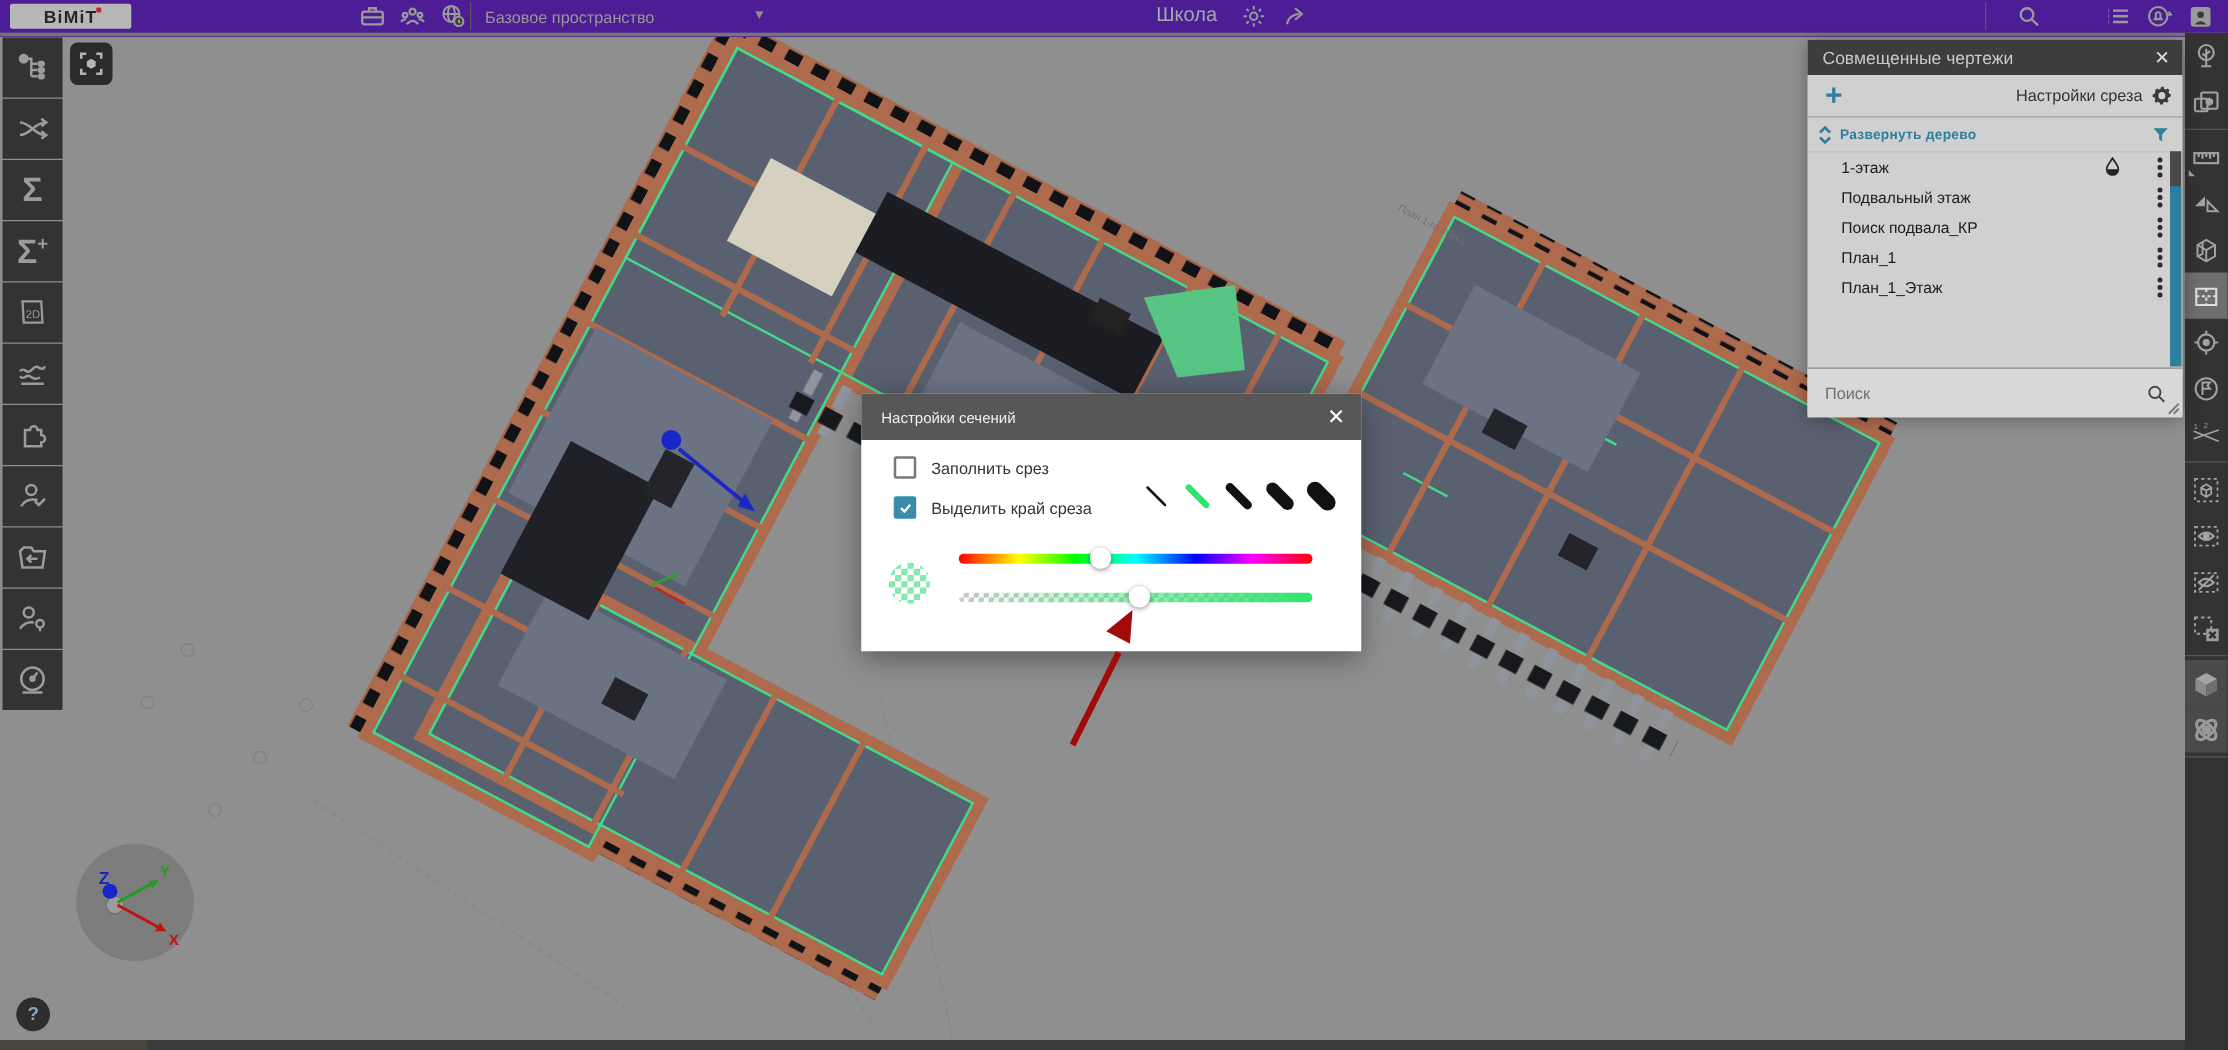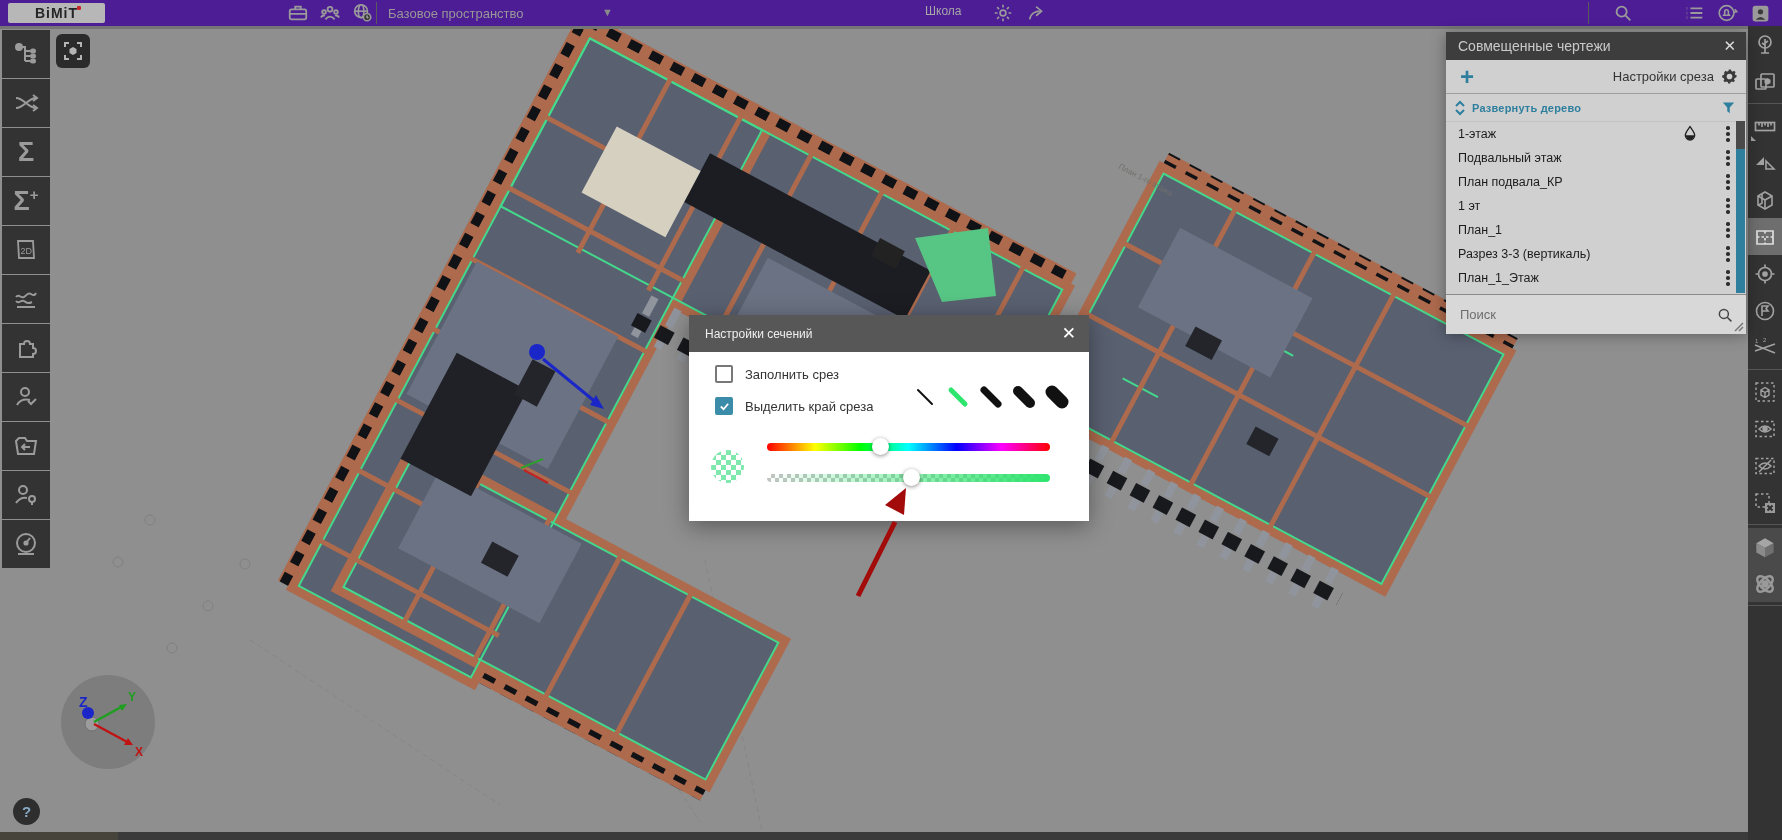"Школа" .proj-title { font-size: 12px -> 16px }
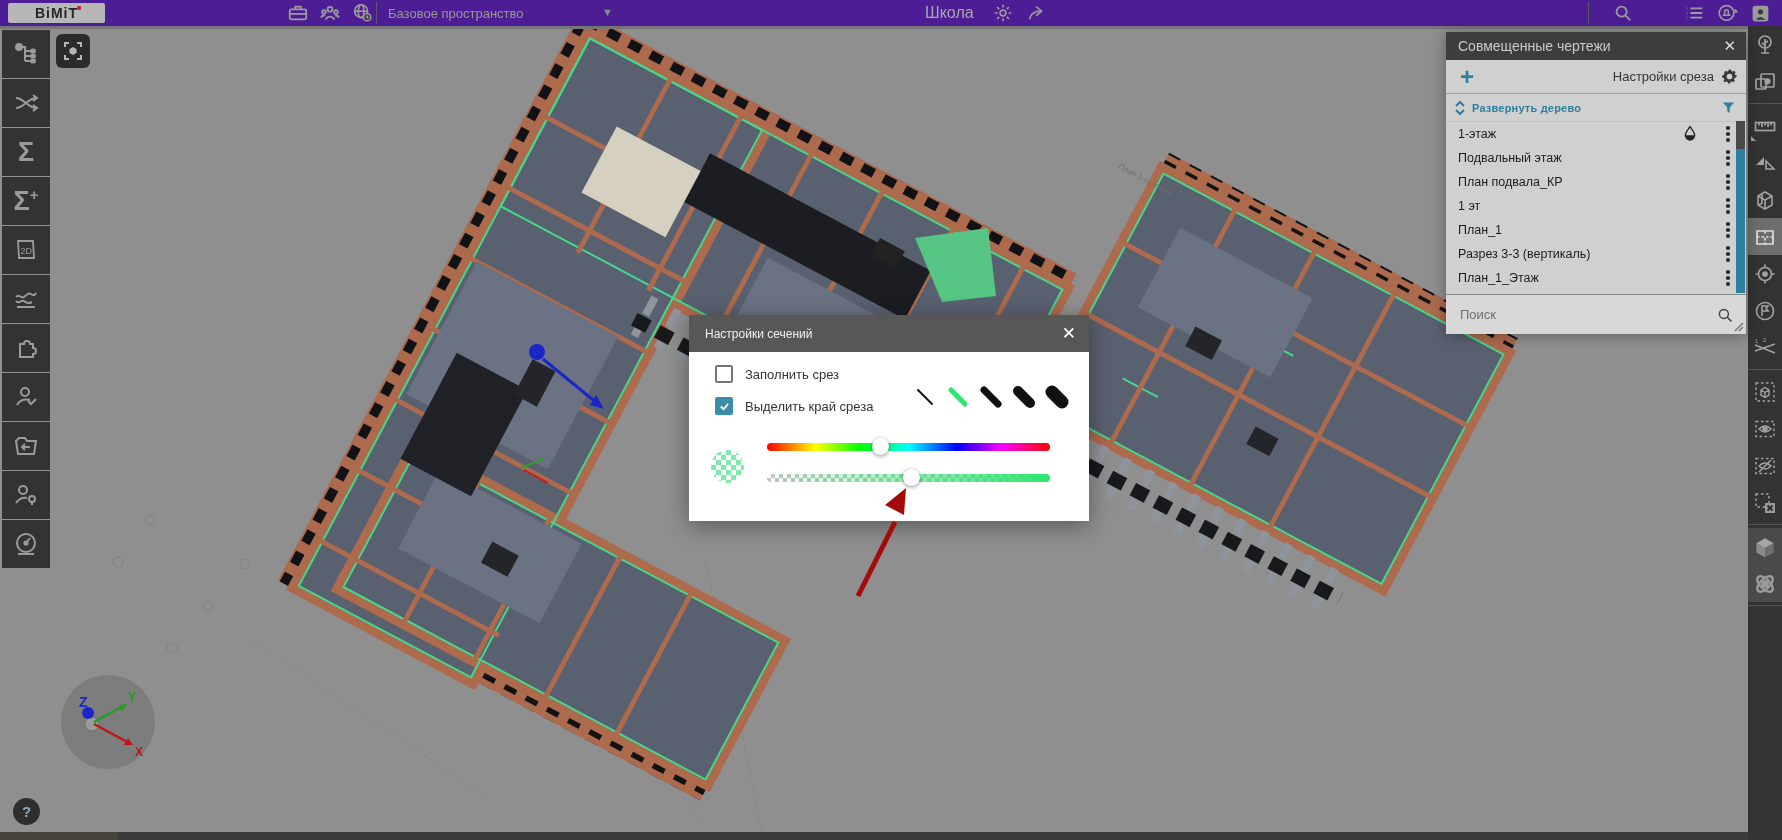"1-этаж" .pn-row { padding-left: 12px -> 27px }
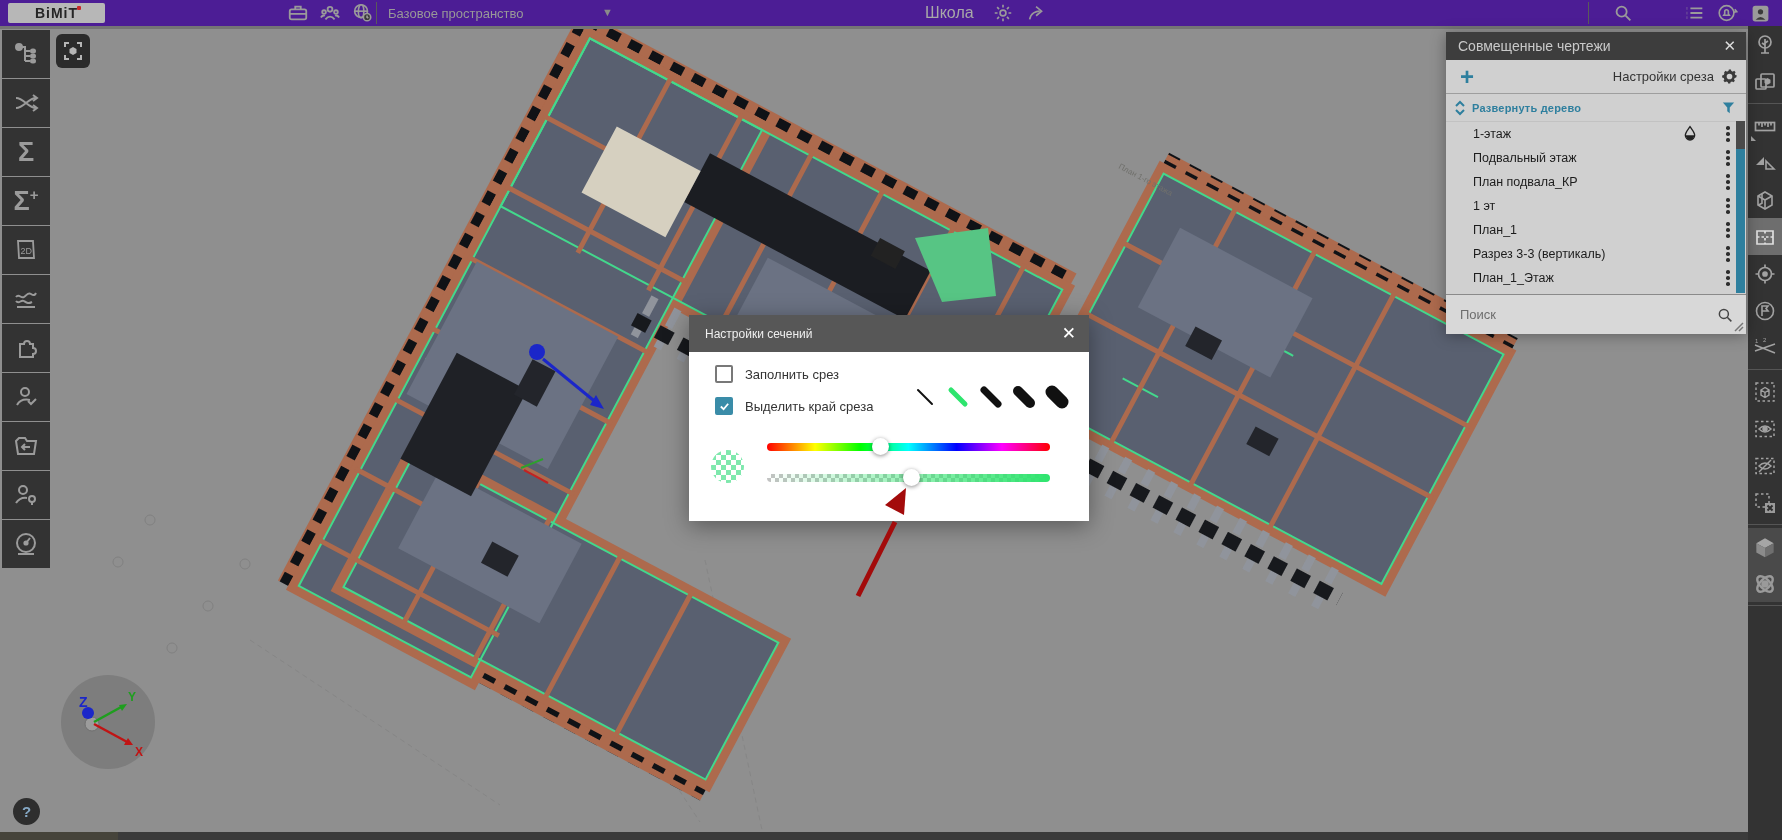"План подвала_КР" span.pn-row-label { text: План -> Поиск }
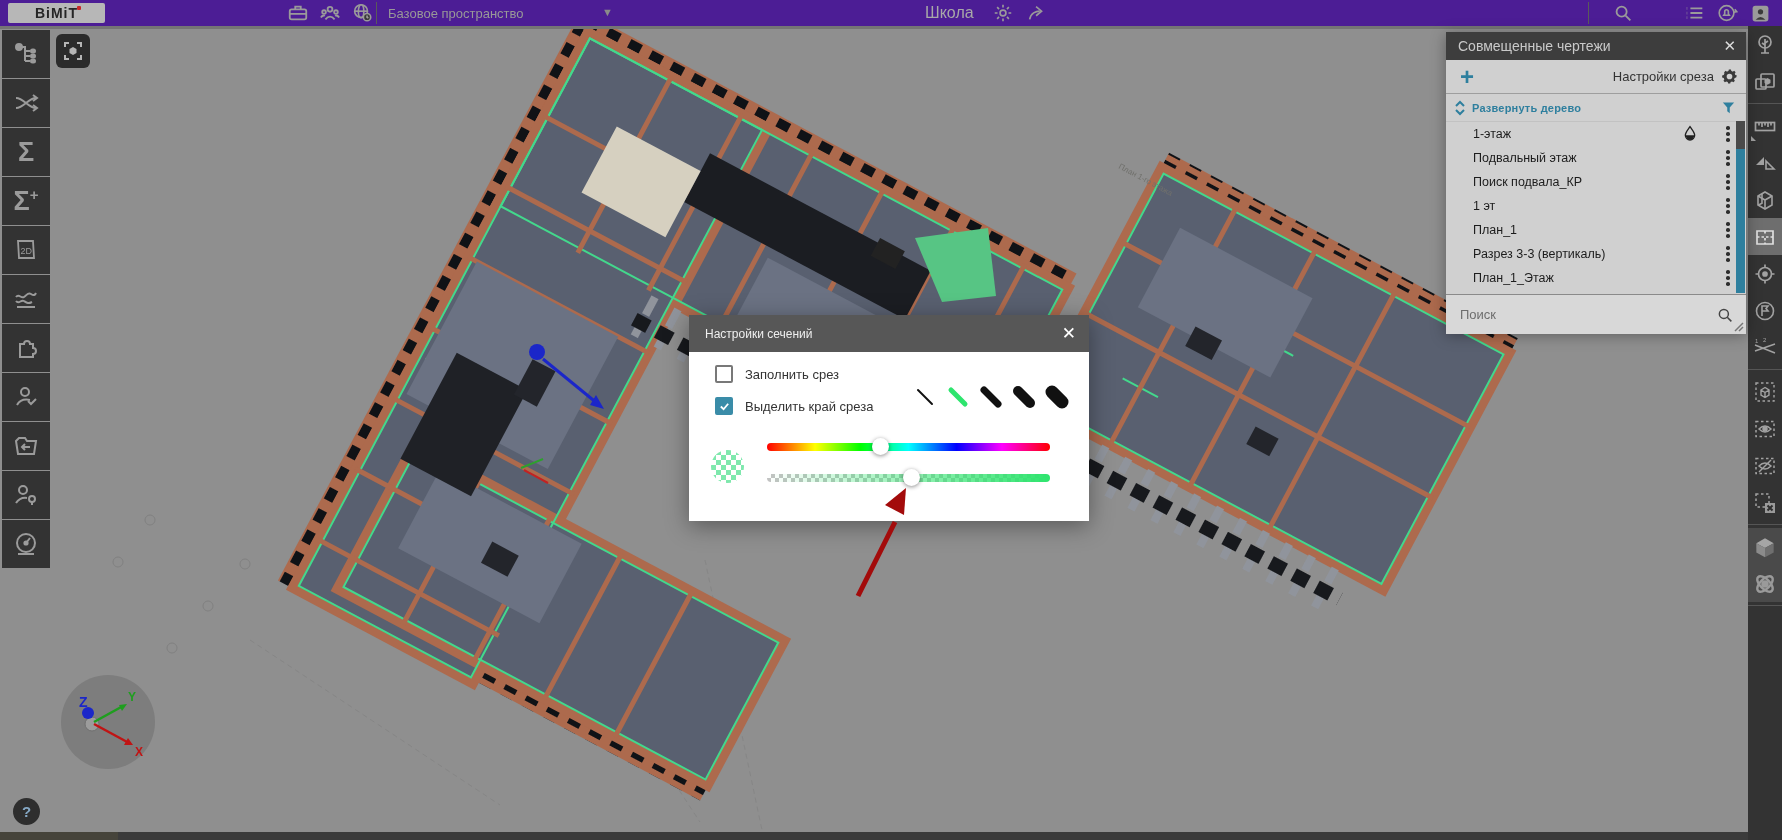"1 эт" div.pn-row { html: <div> <span>1 эт</span> <span> <i></i> <i></i> <i></i> </span> </div> -> none }
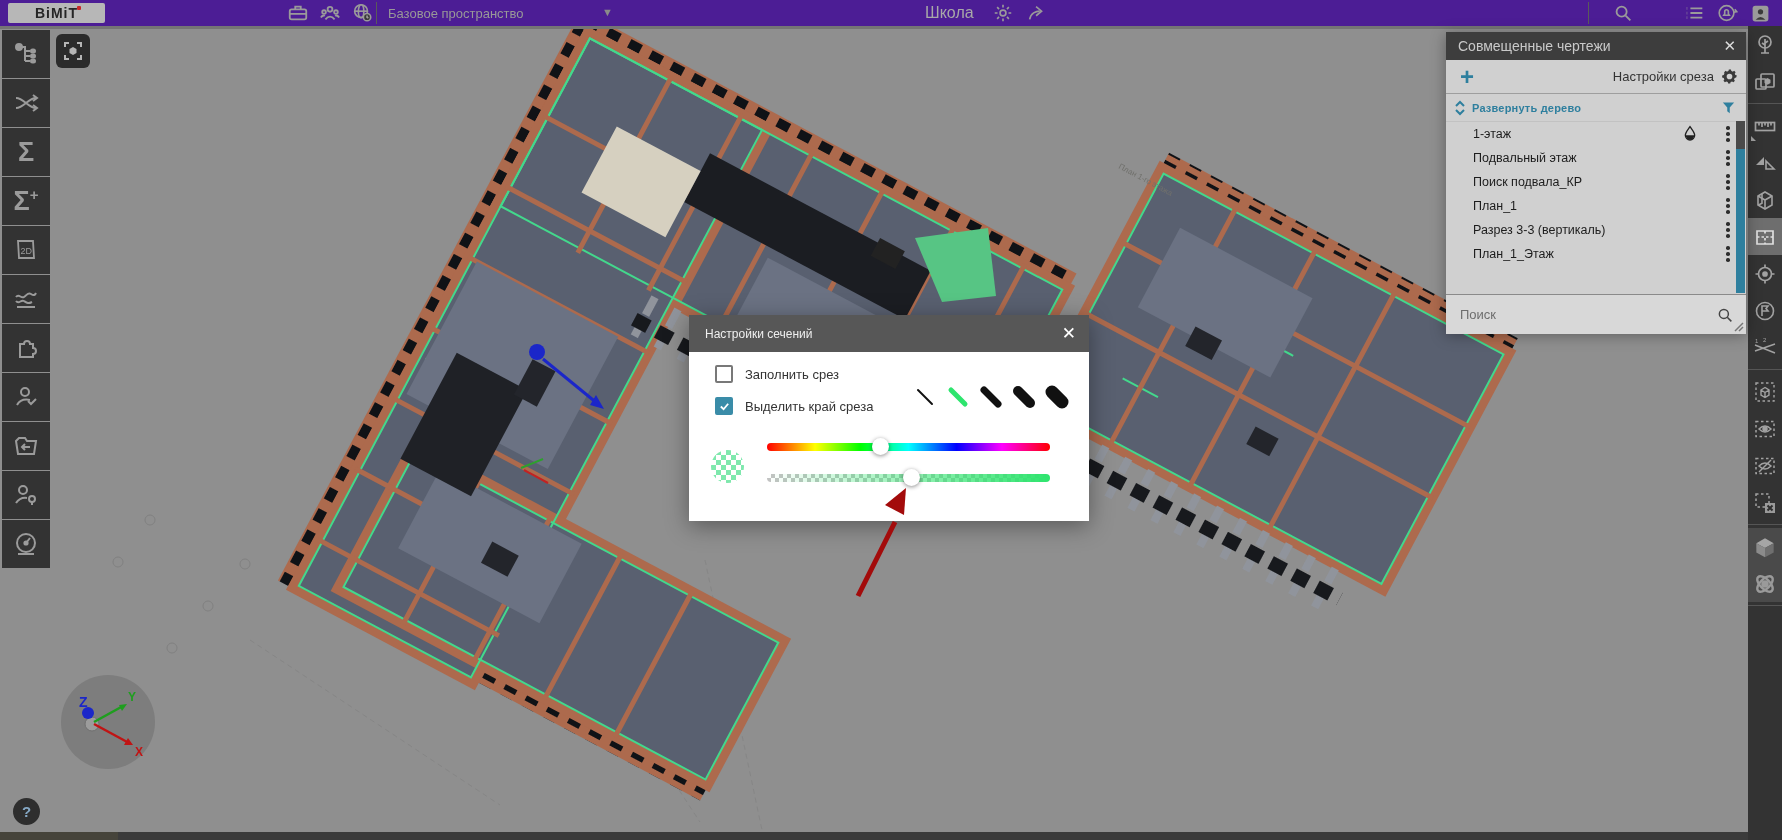"Разрез 3-3 (вертикаль)" div.pn-row { html: <div> <span>Разрез 3-3 (вертикаль)</span> <span> <i></i> <i></i> <i></i> </span> </div> -> none }
